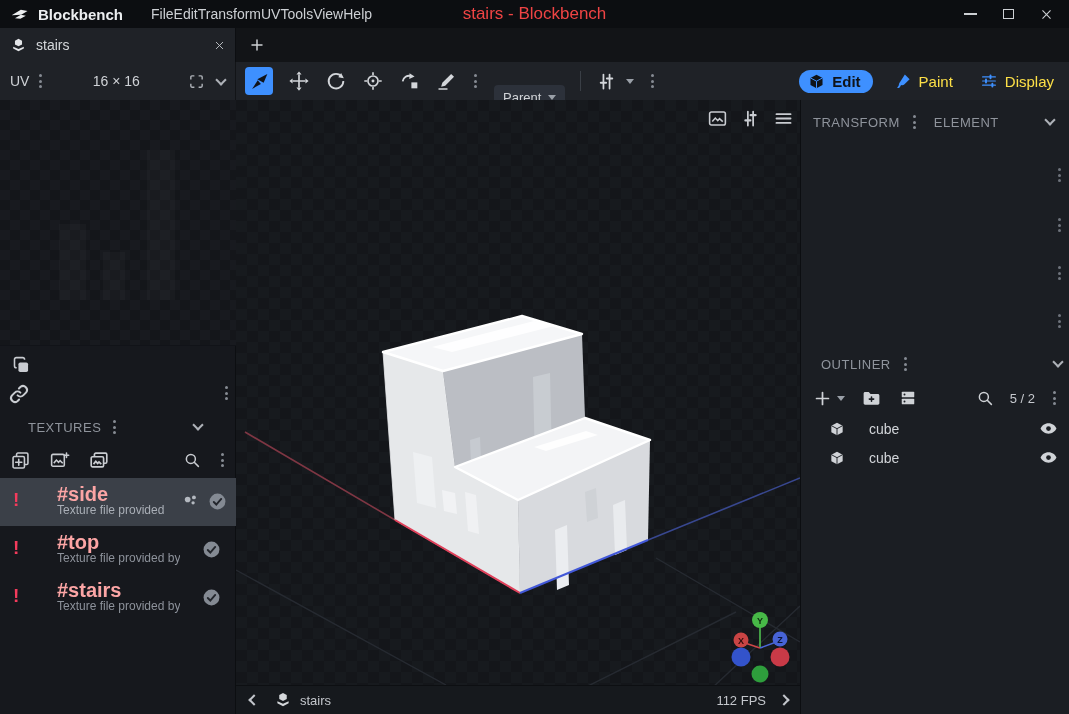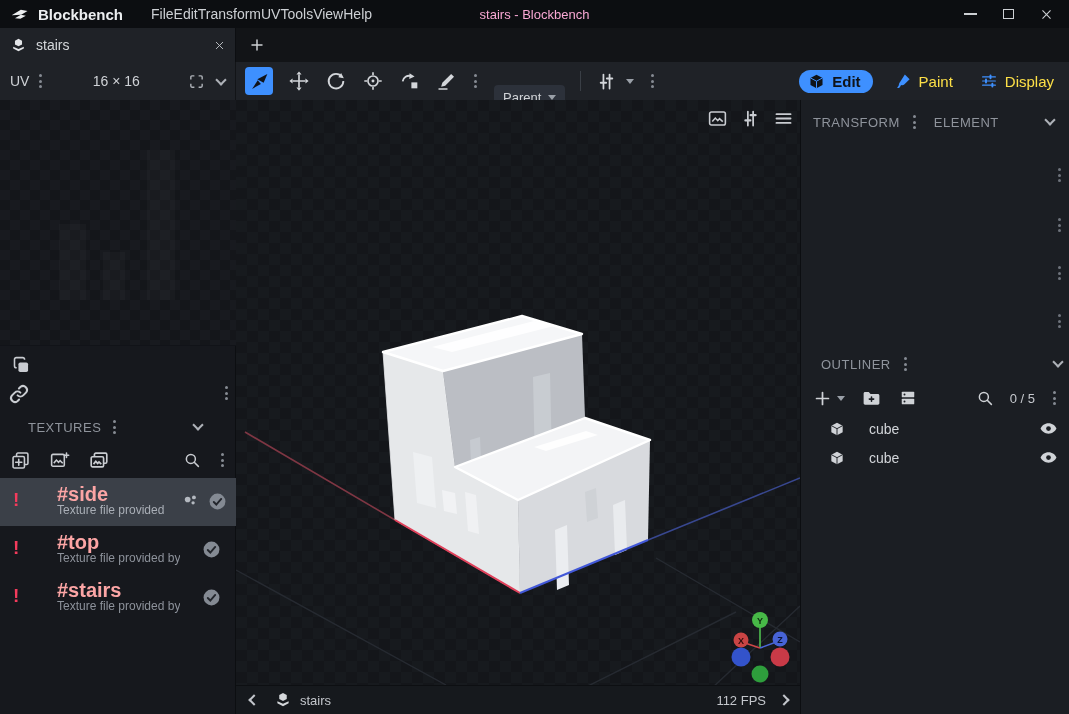"stairs - Blockbench" .win-title { color: #f9a8d4 -> #ef4444; font-size: 13px -> 17px }
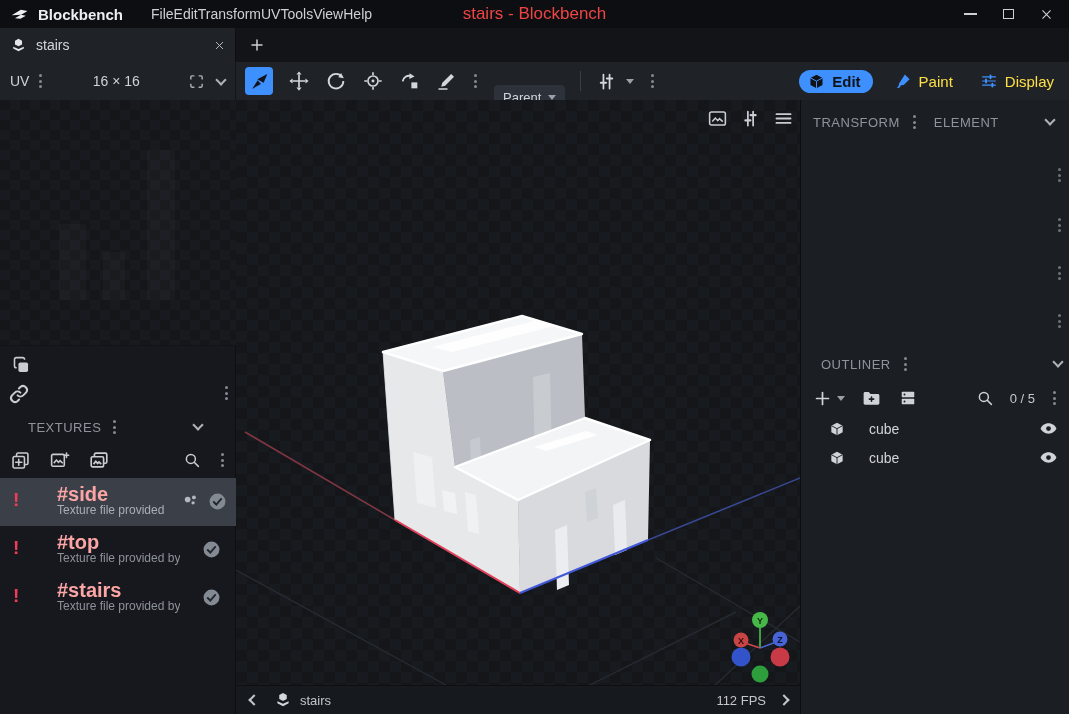"0 / 5" span { text: 0 / 5 -> 5 / 2 }
